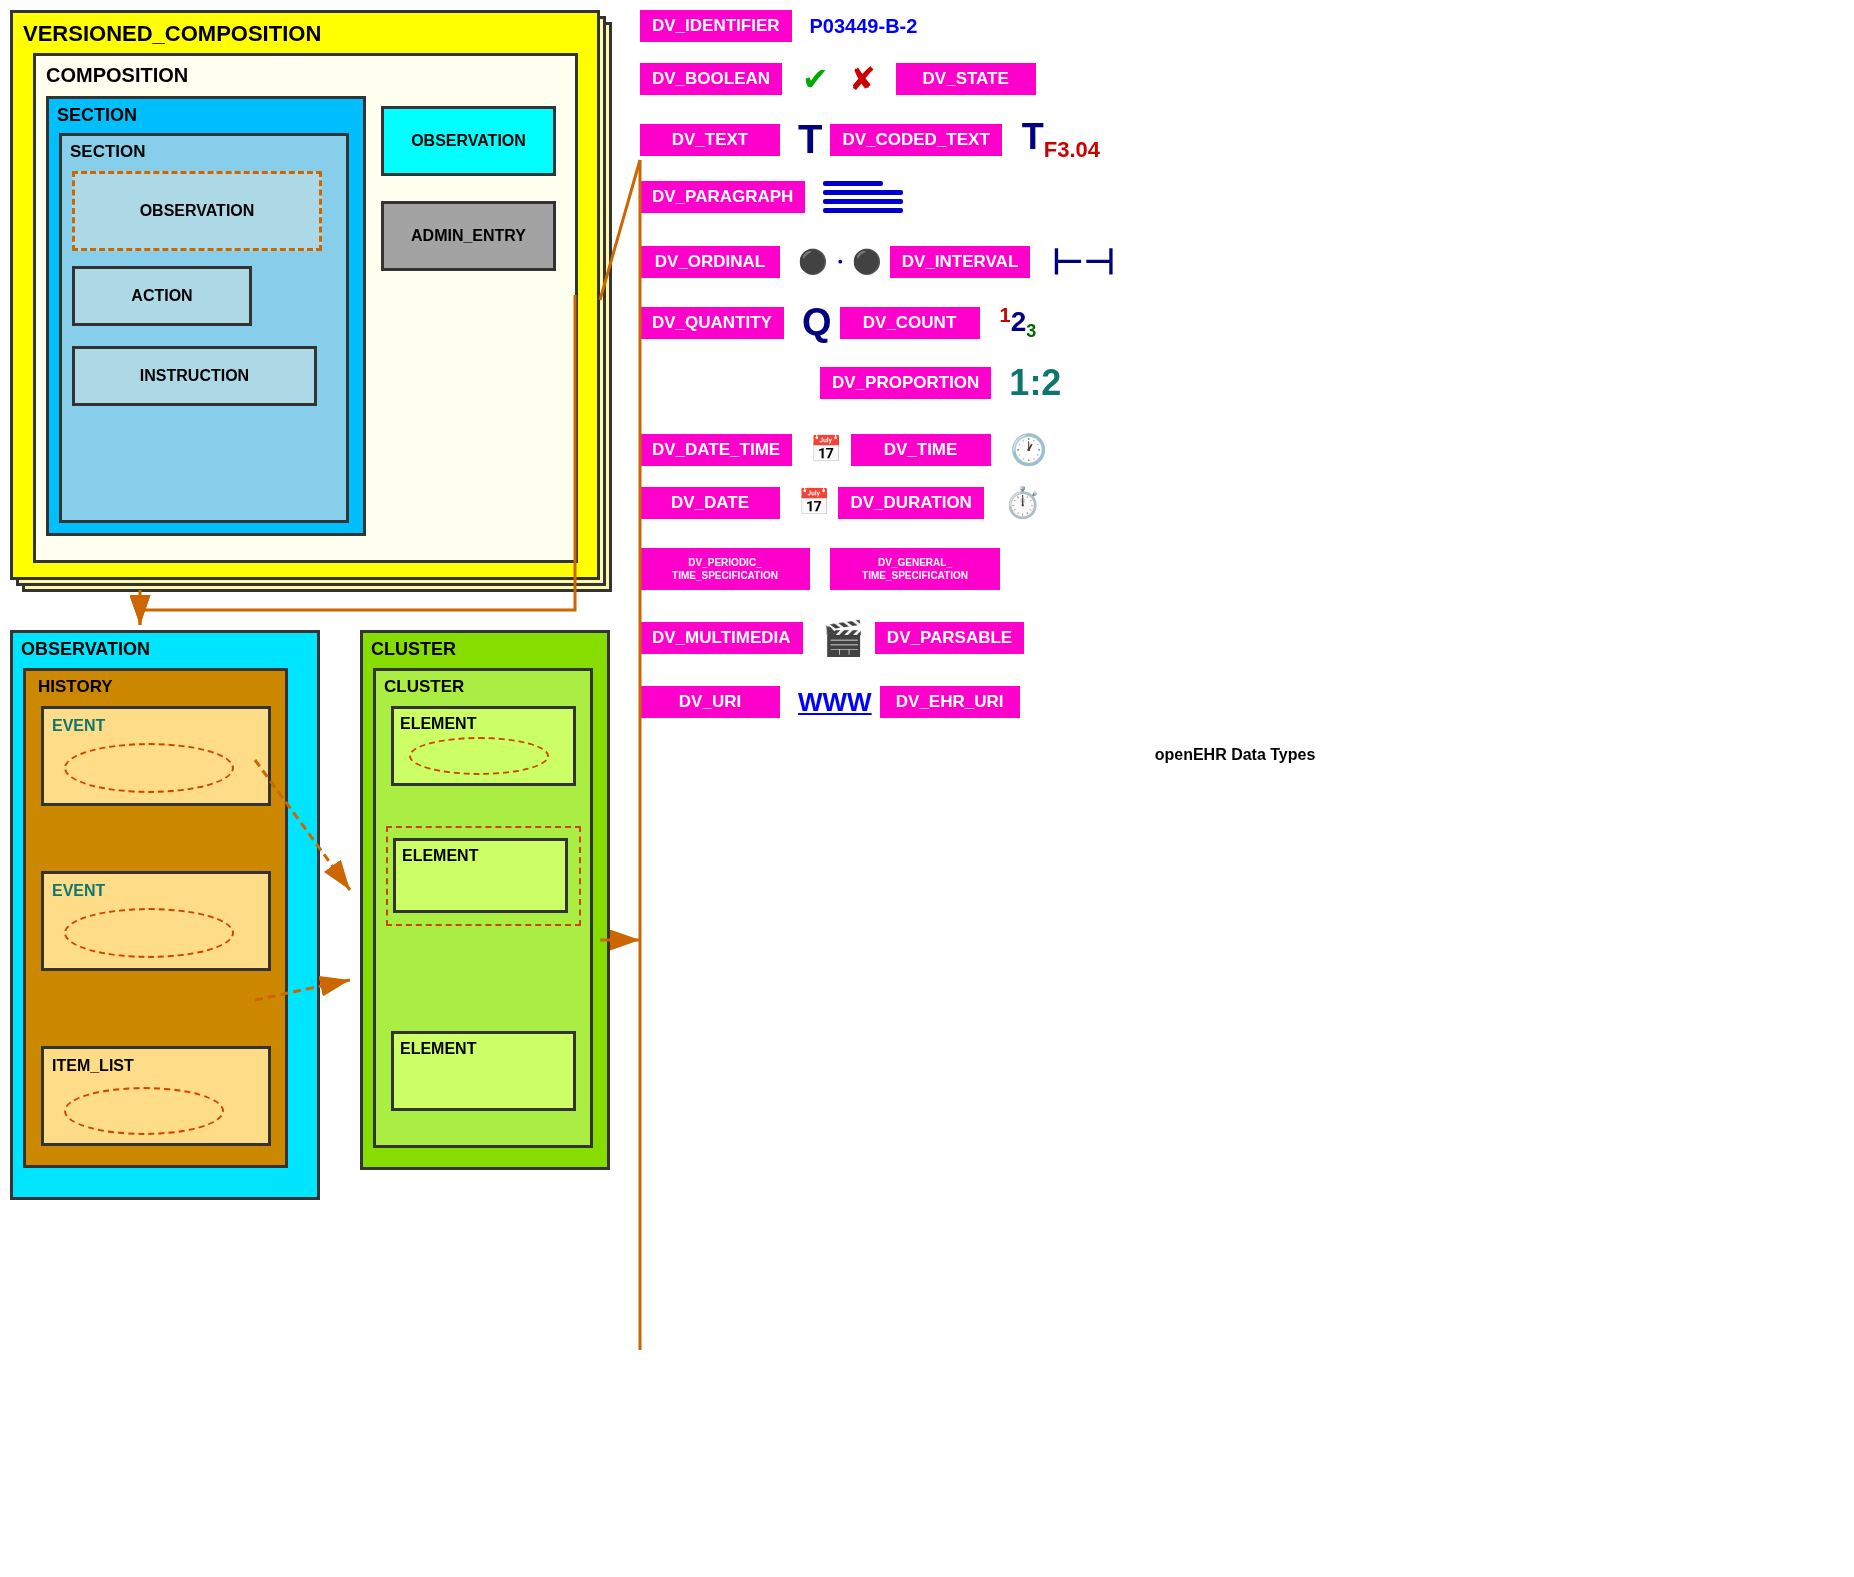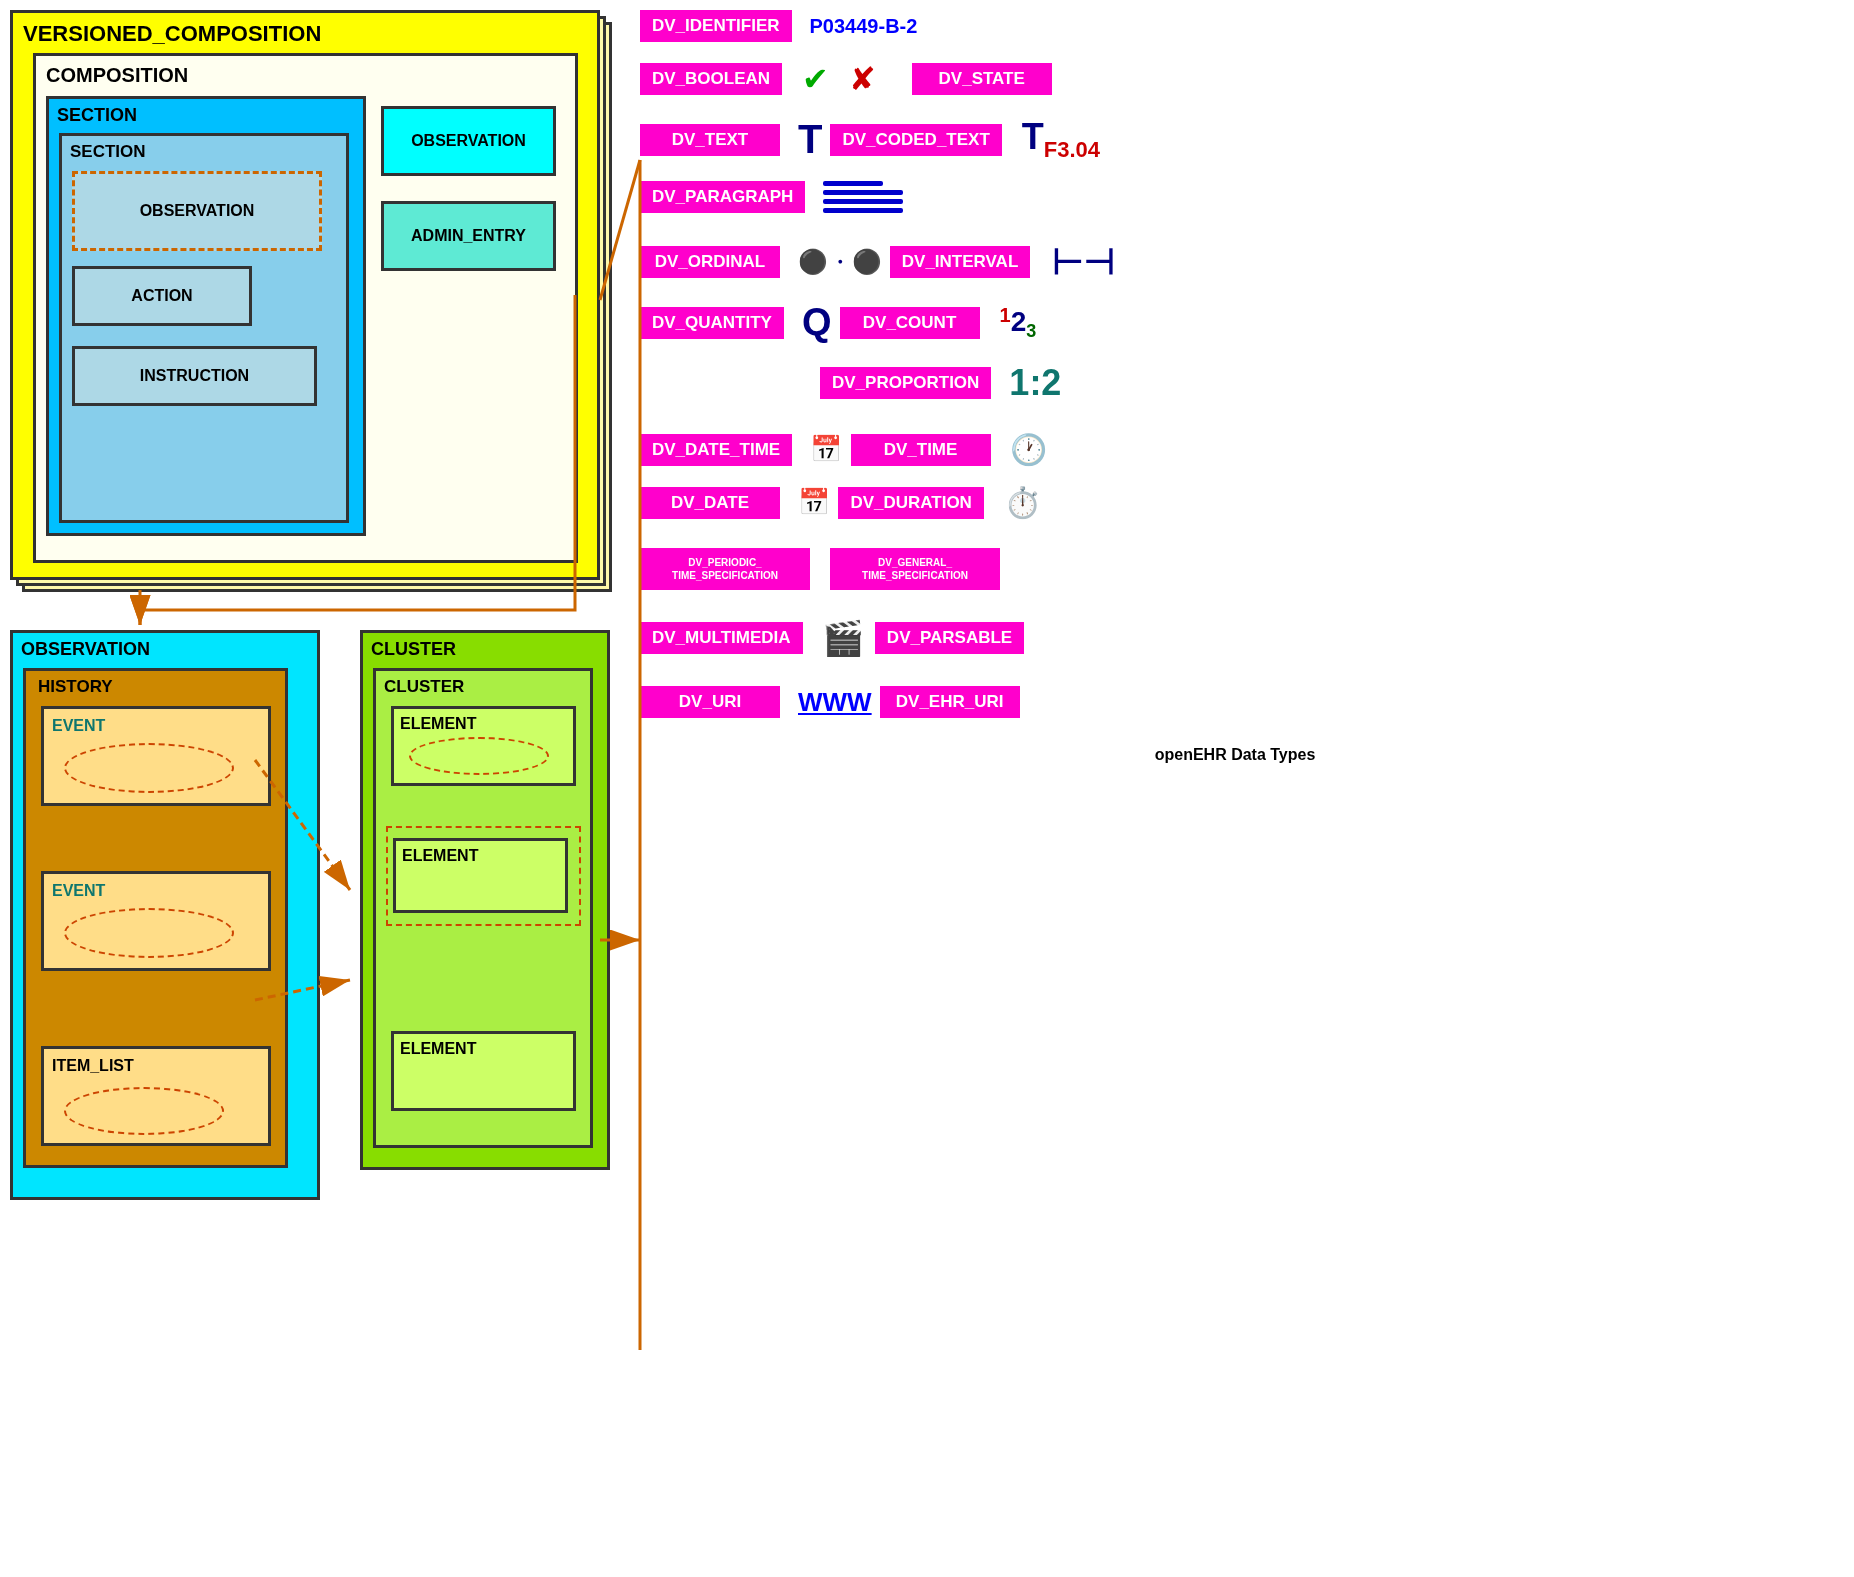"DV_STATE" span.dt-badge { margin-left: 26px -> 10px }
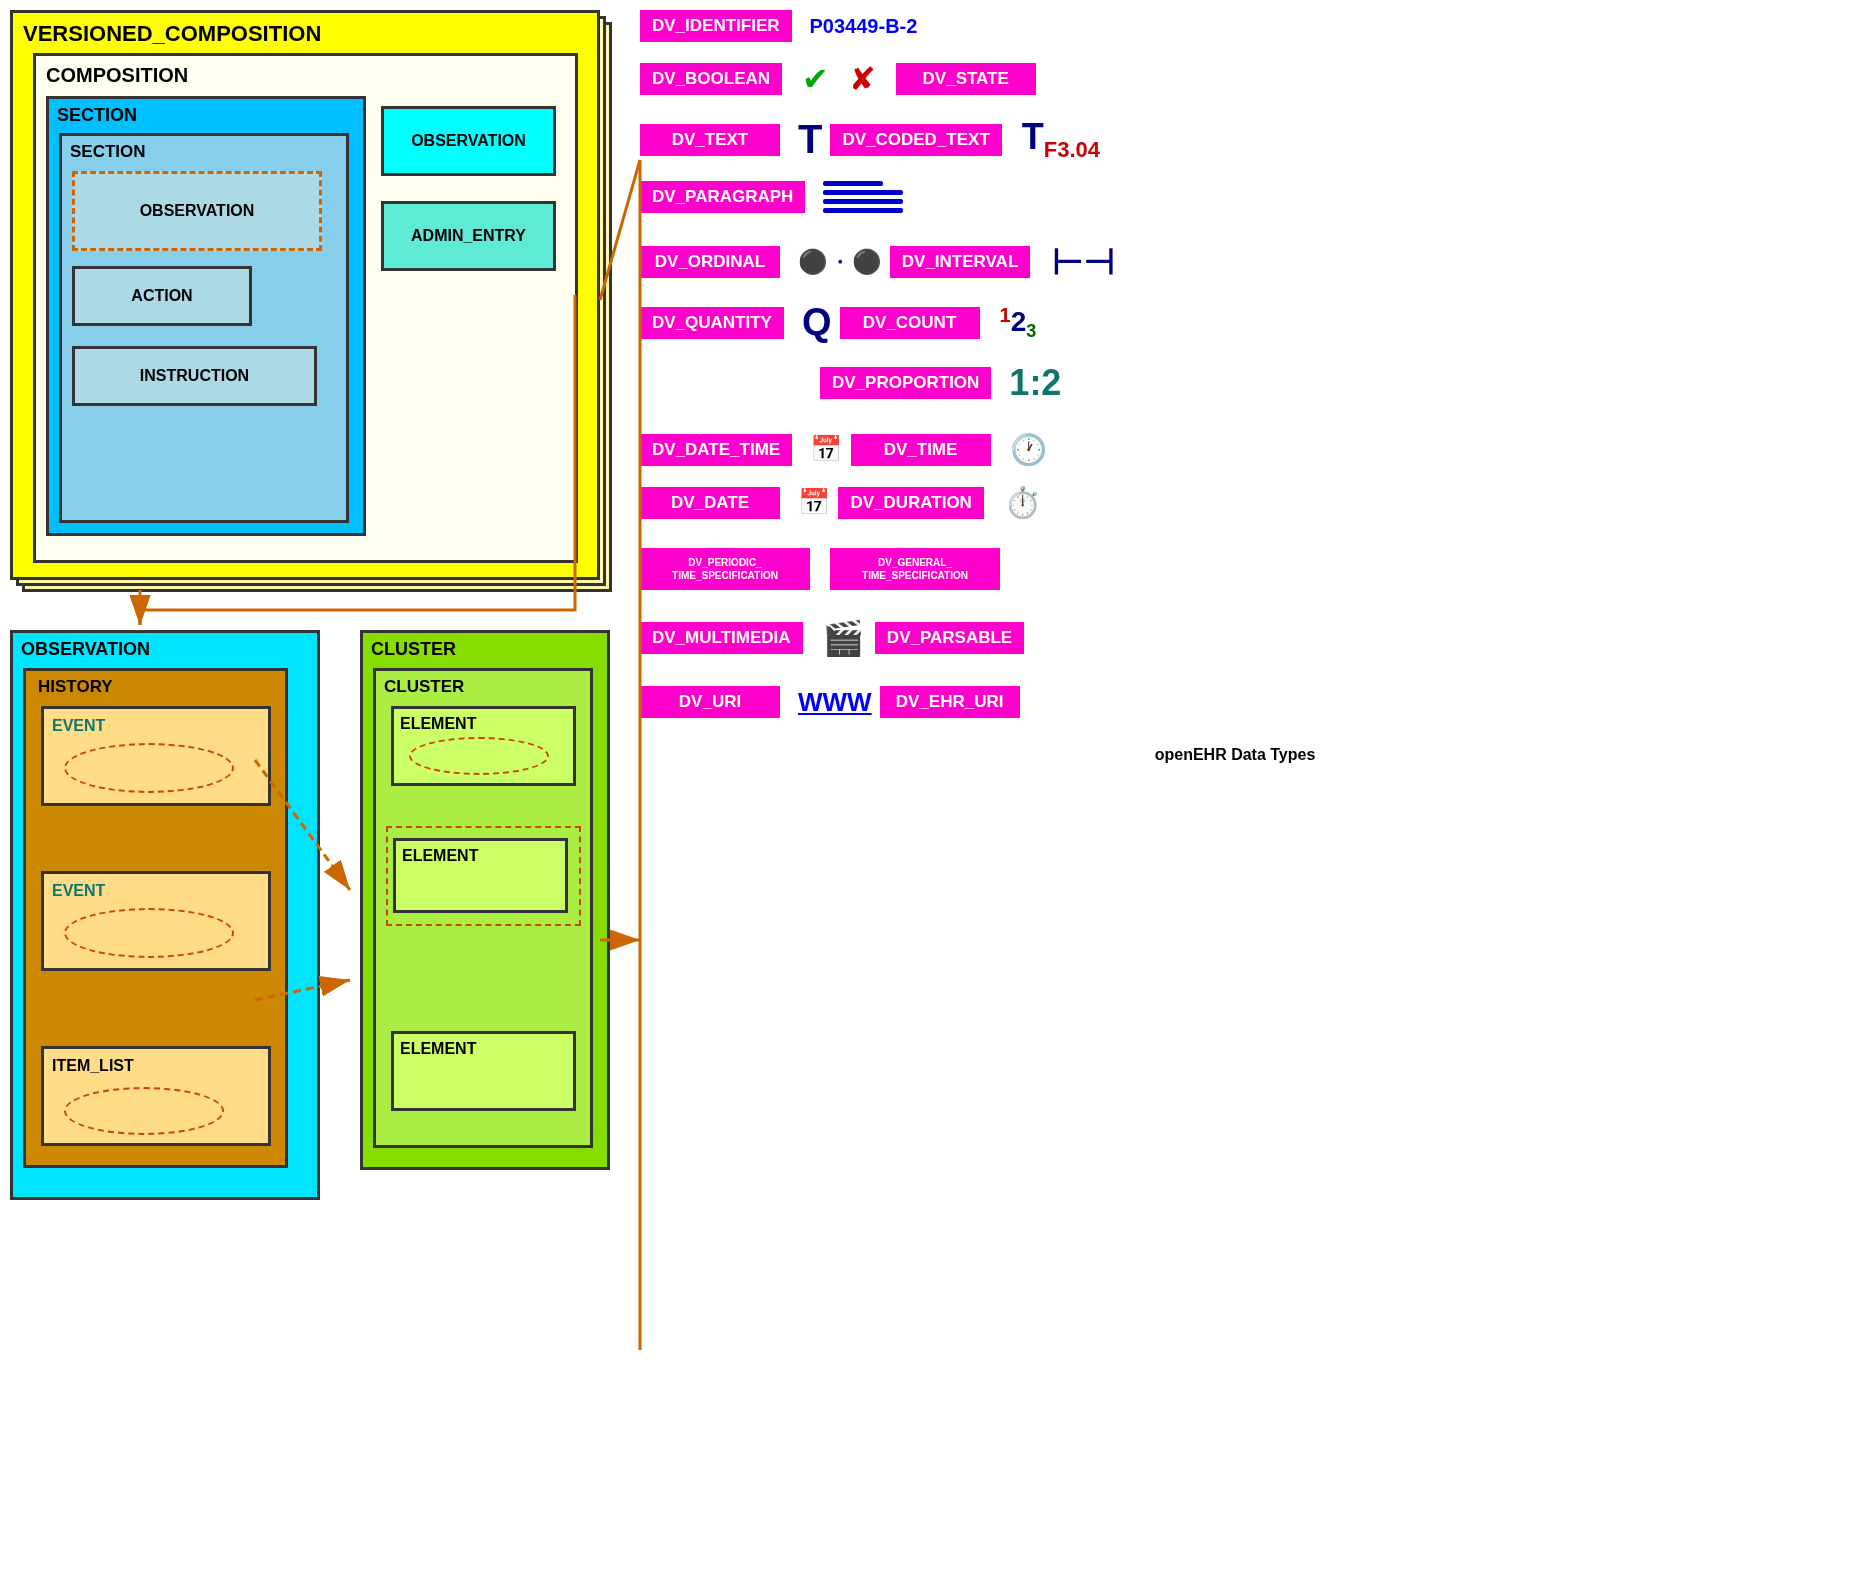"ADMIN_ENTRY" .admin-box { background: #5eead4 -> #a3a3a3 }
